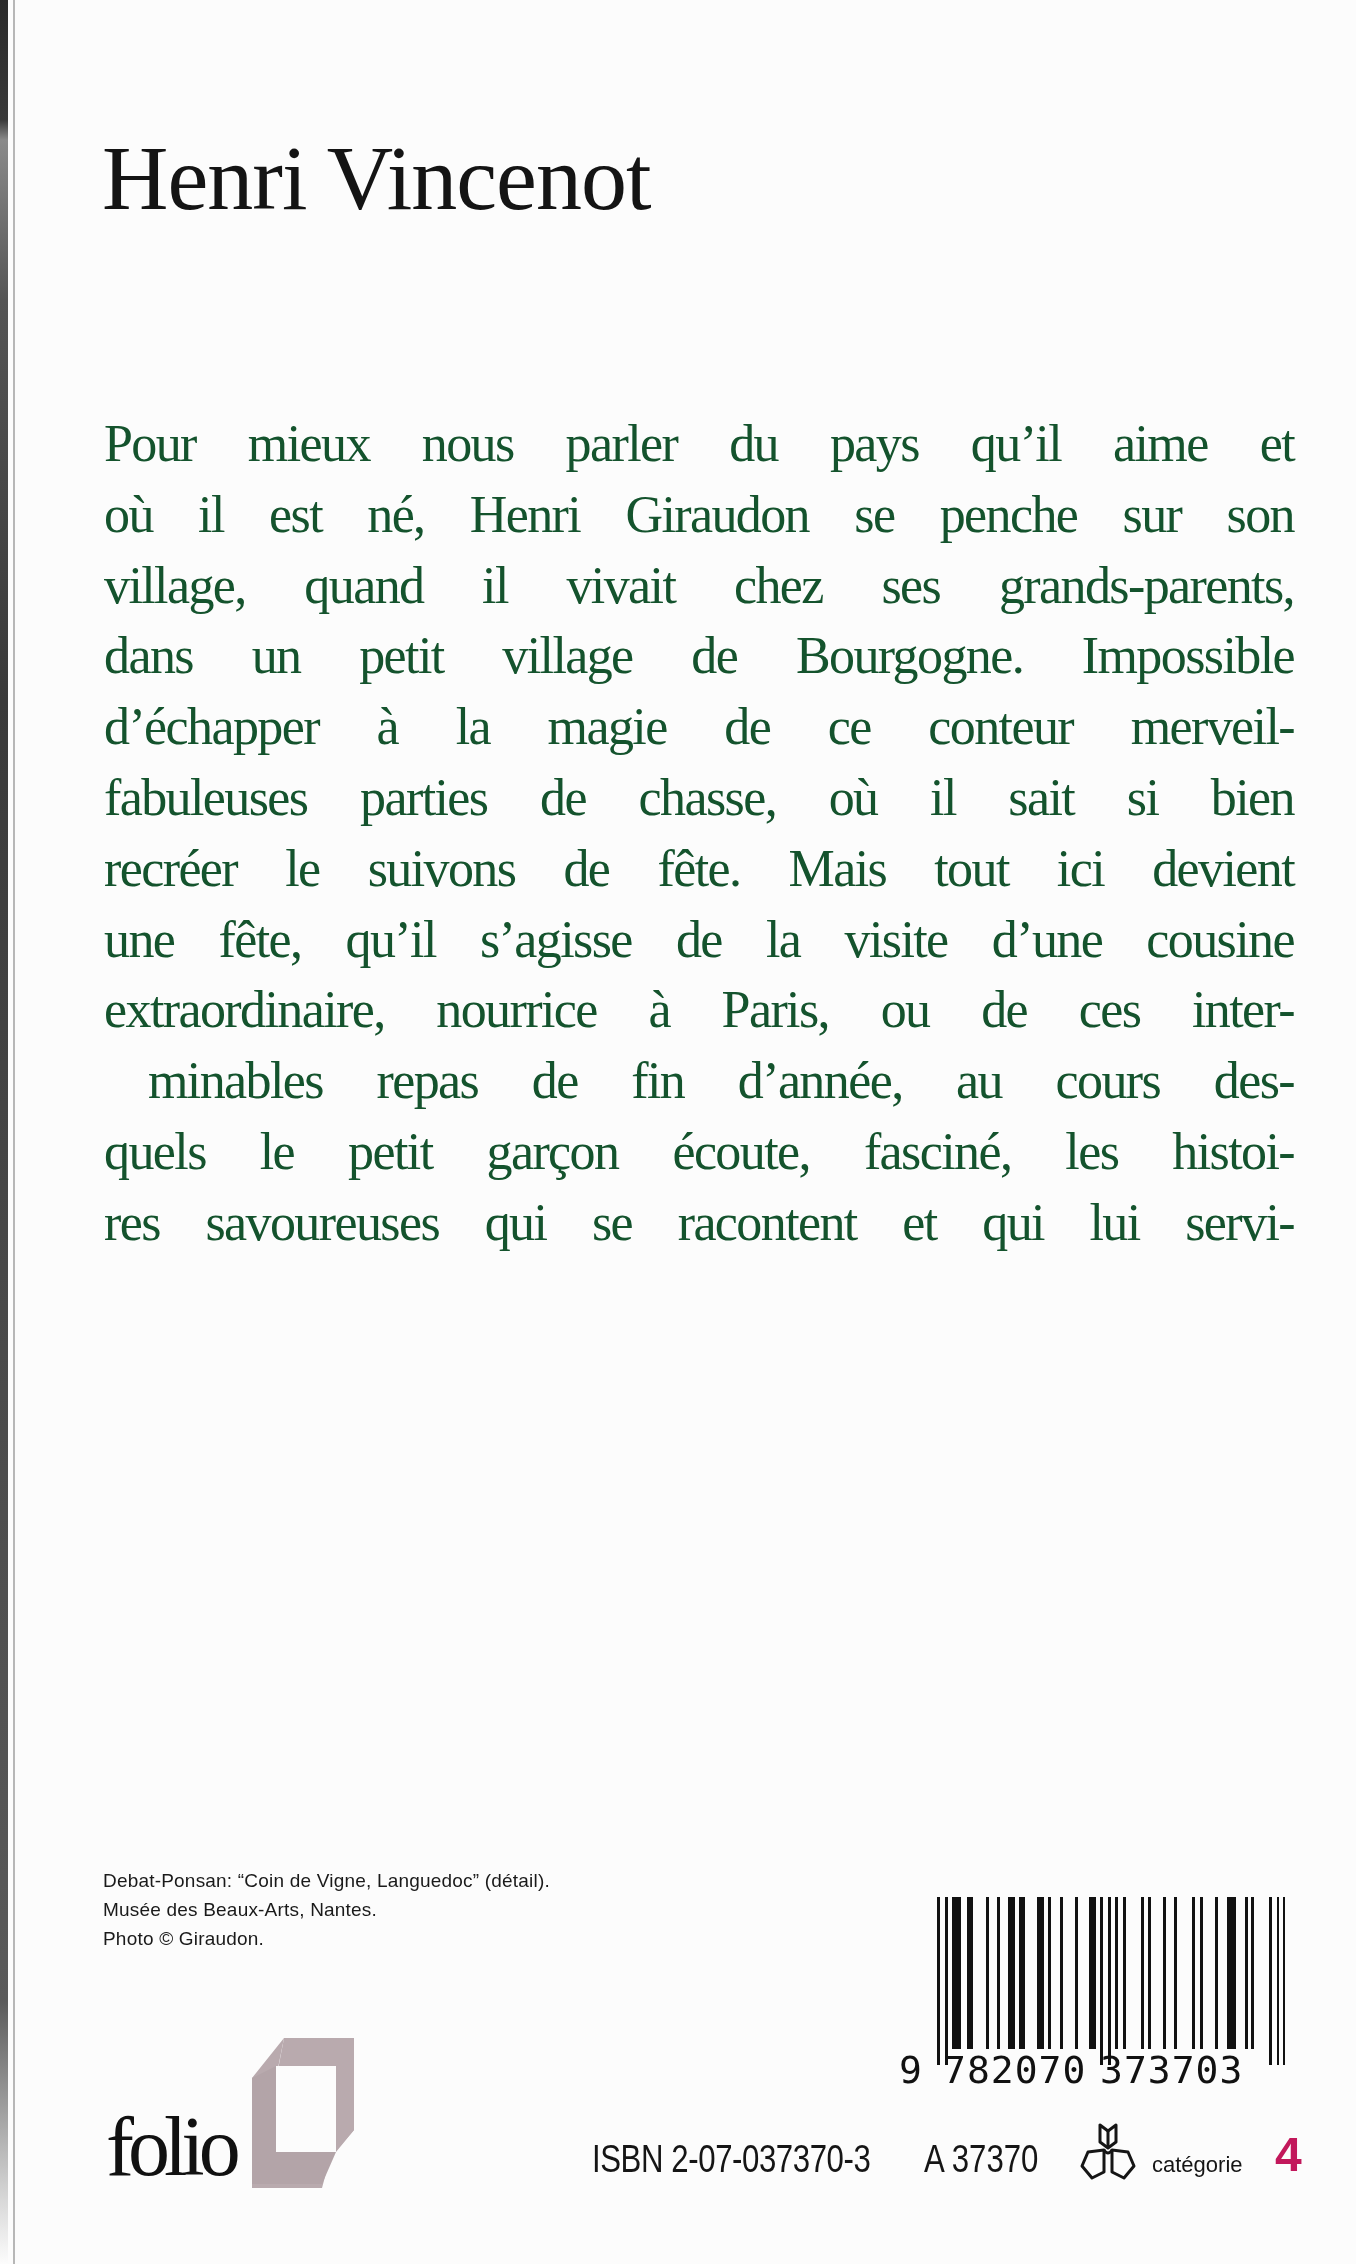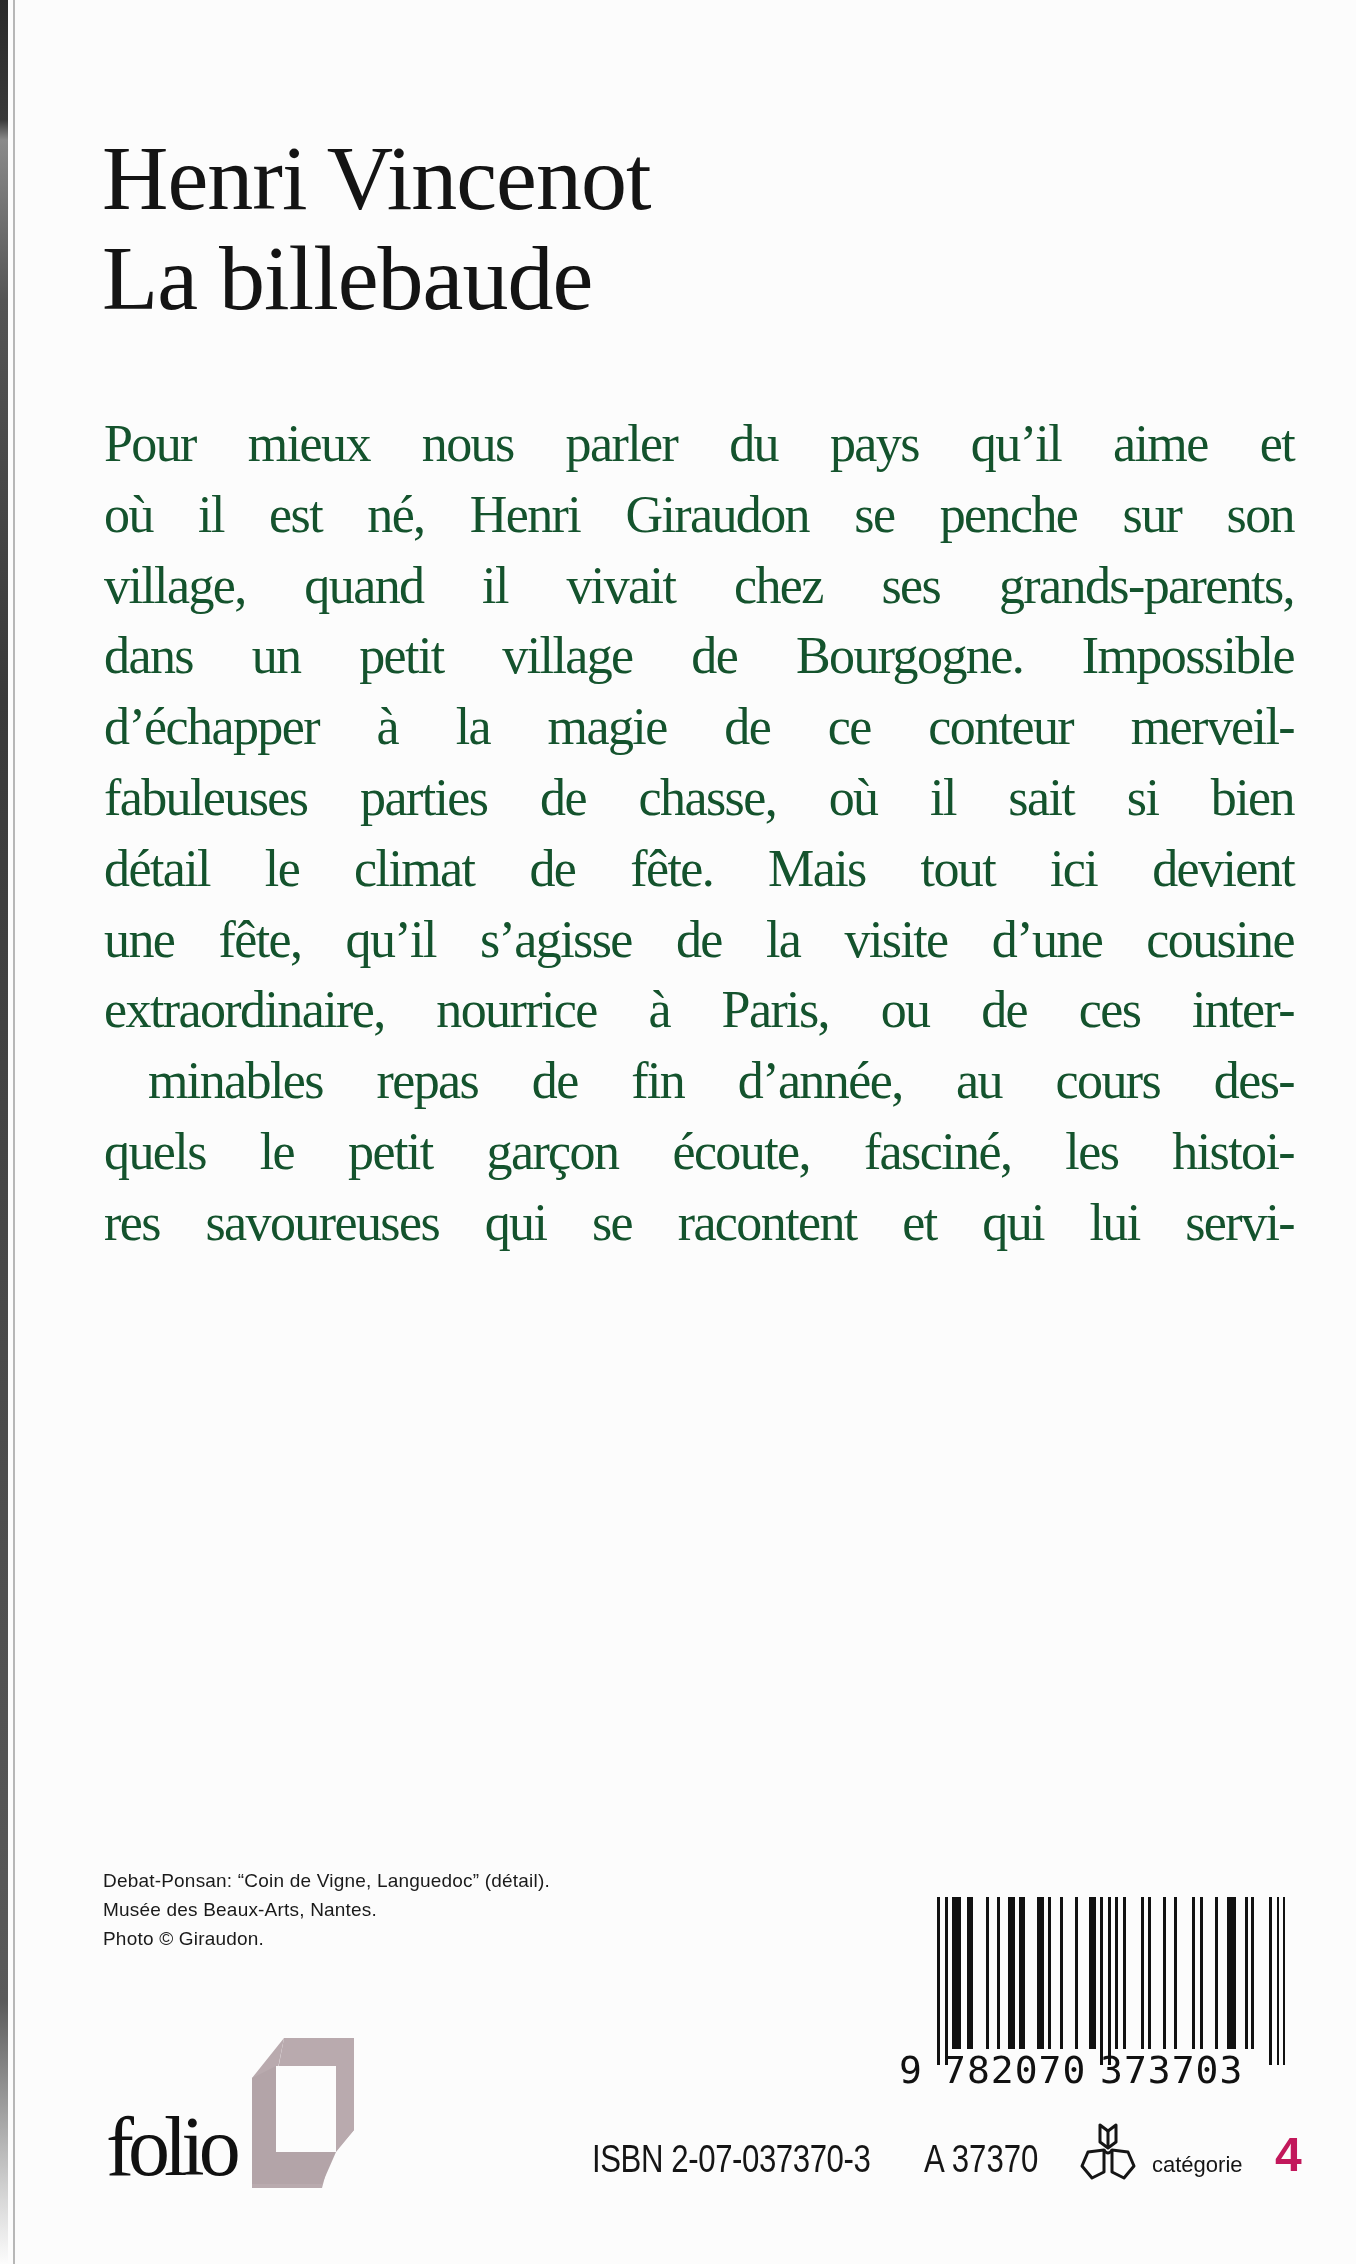"La billebaude" div.title-line { html: <div>La billebaude</div> -> none }
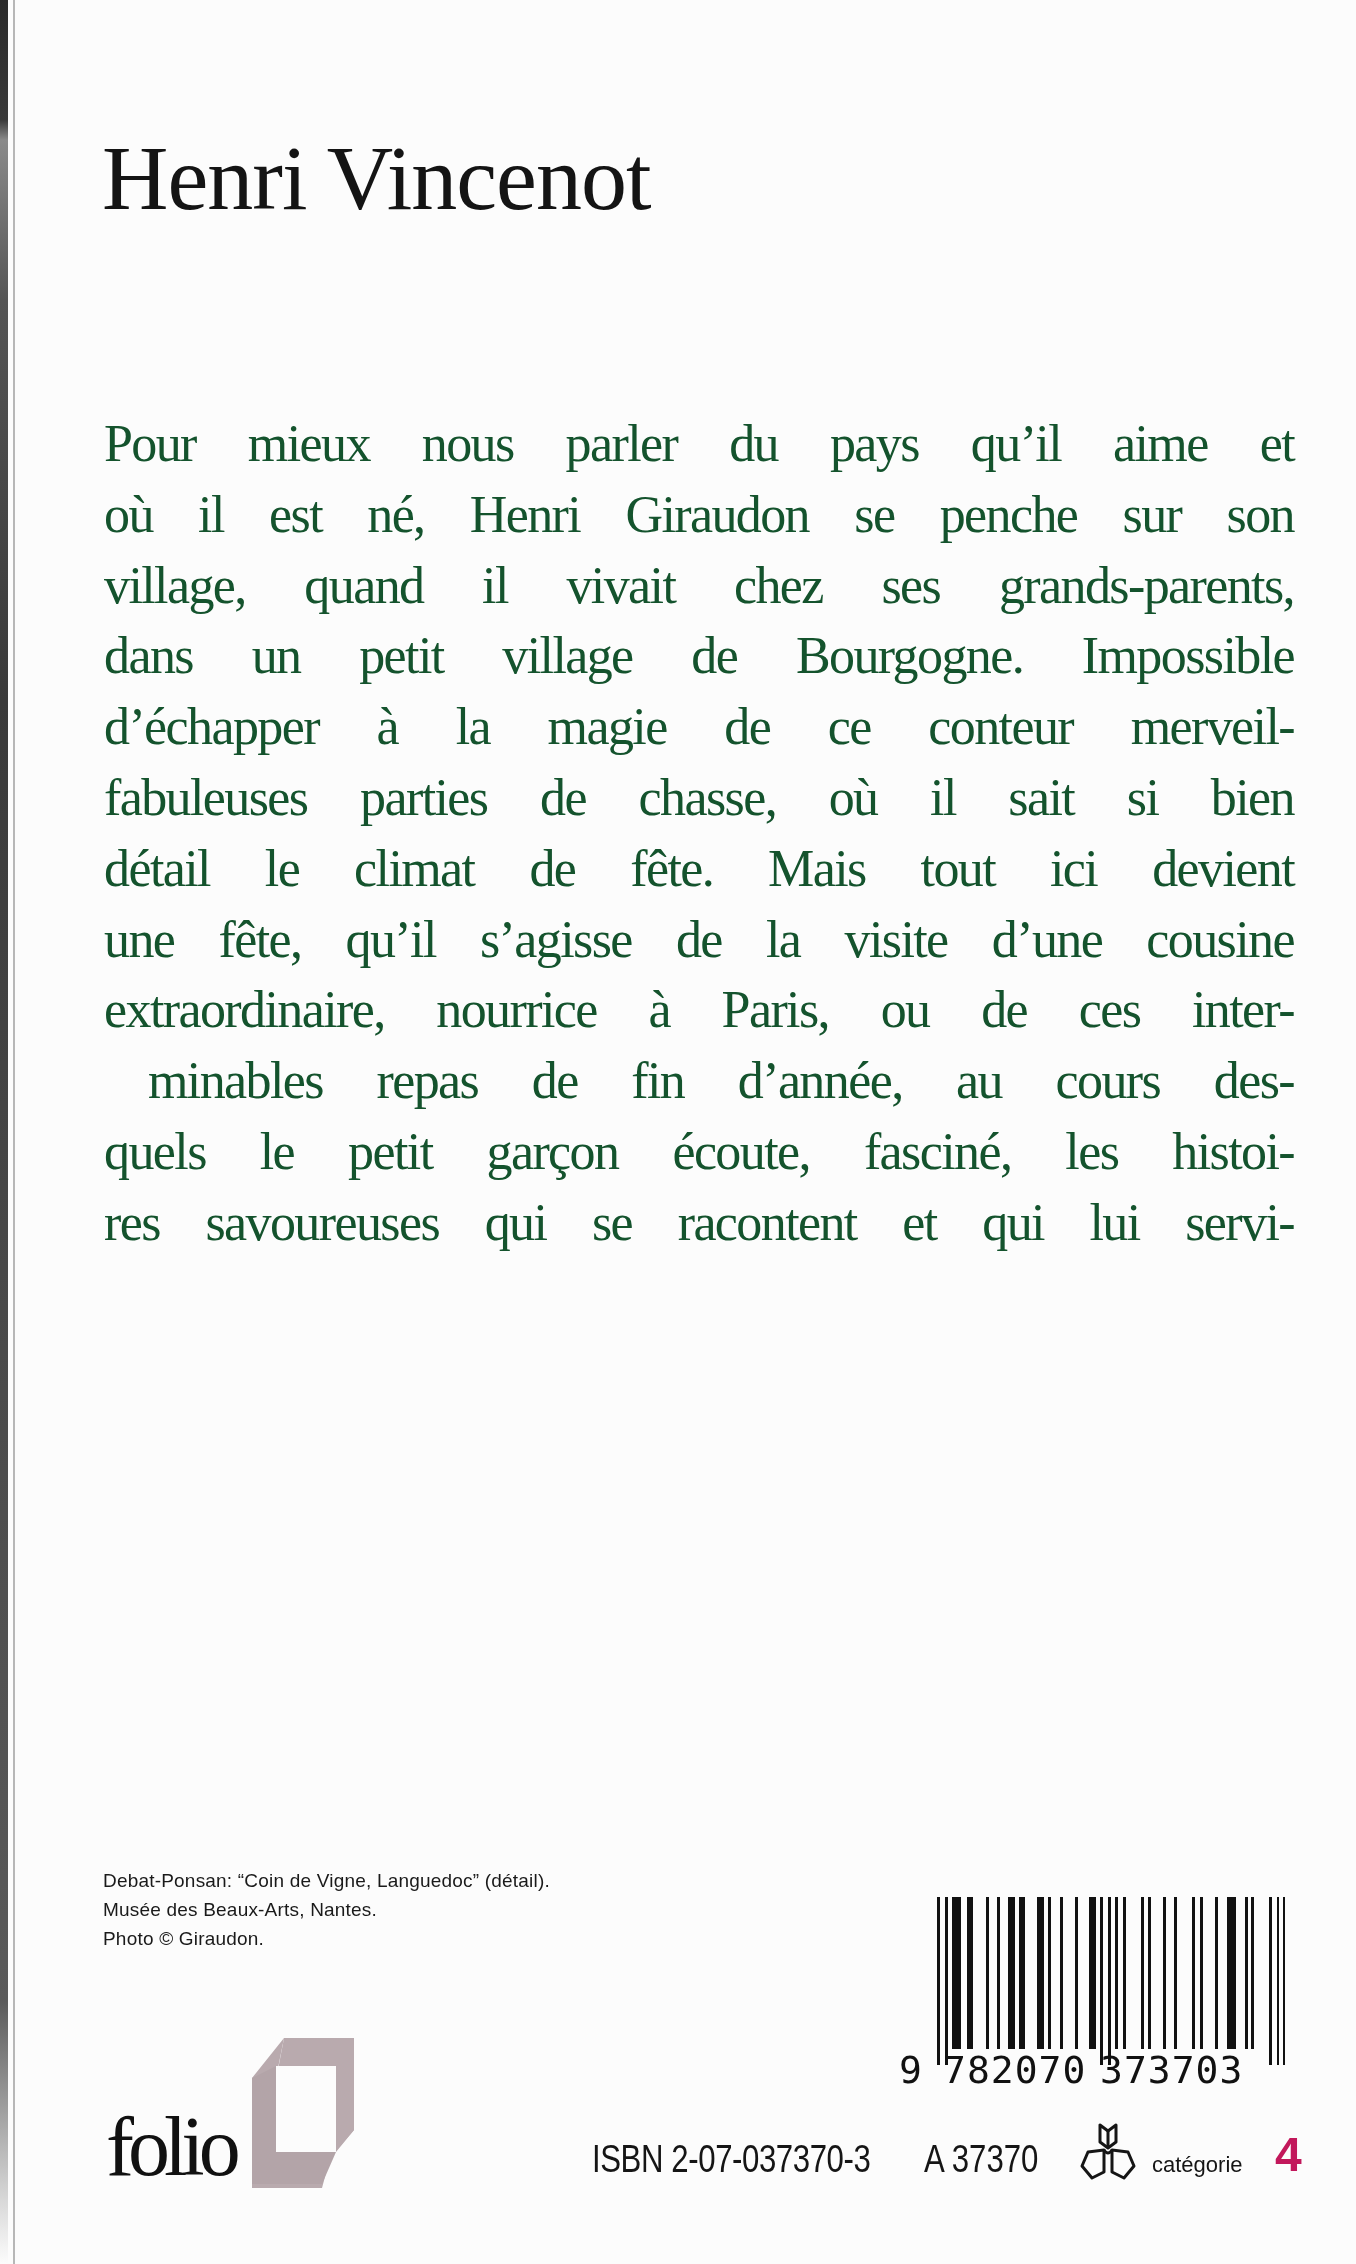"détail le climat de fête." span { text: détail le climat -> recréer le suivons }
